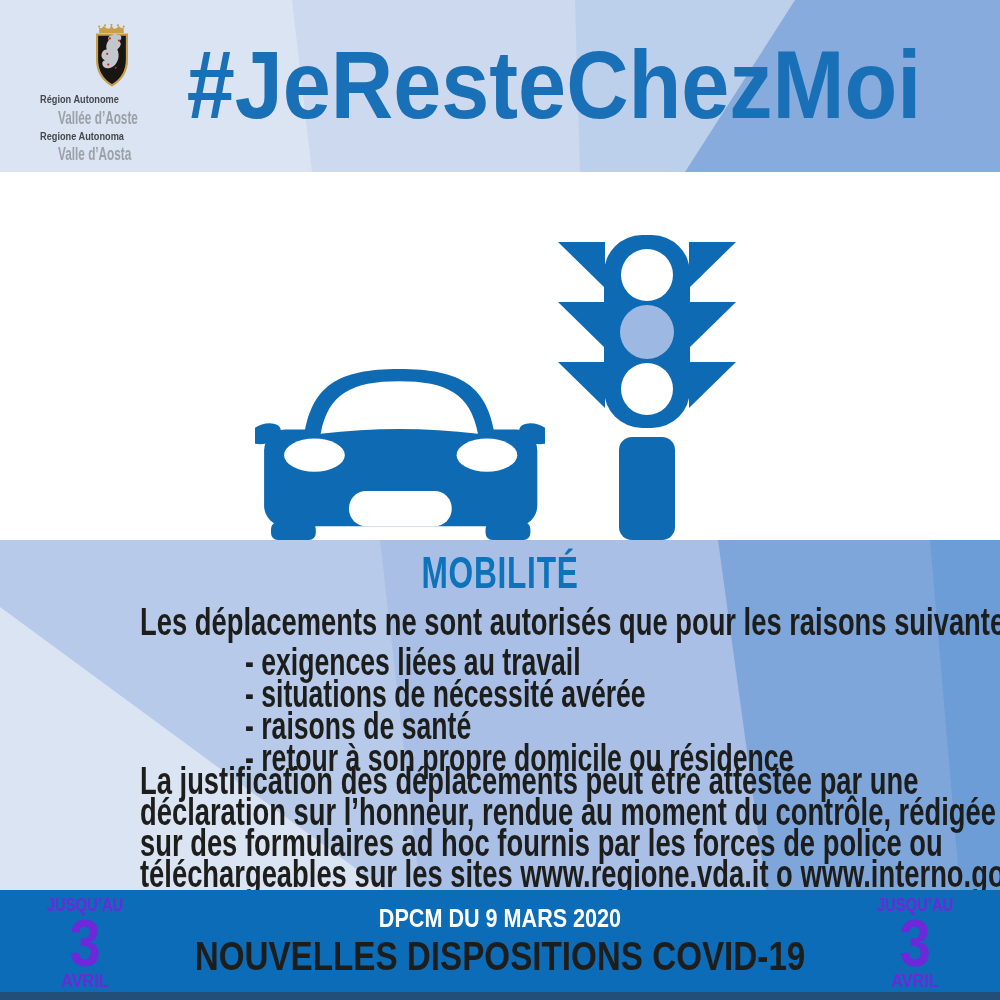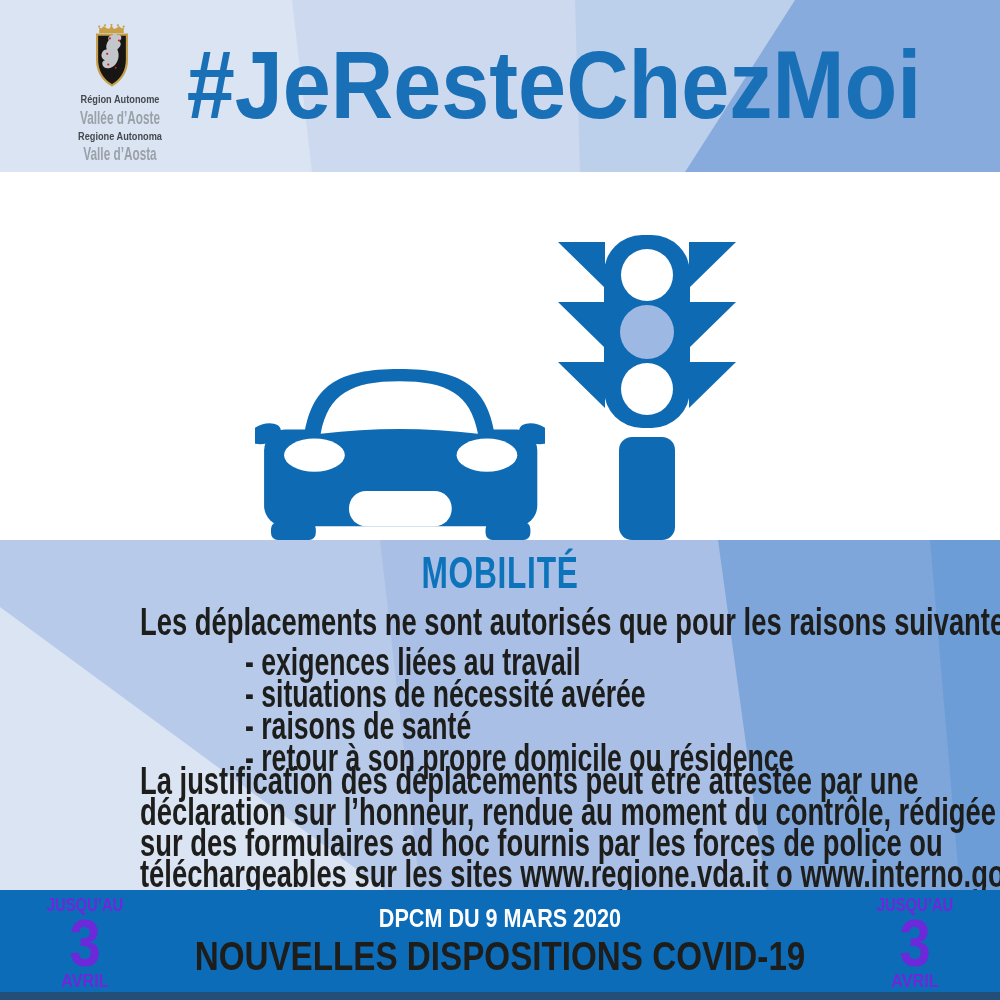"Région Autonome" .logo-text { text-align: center -> left }
